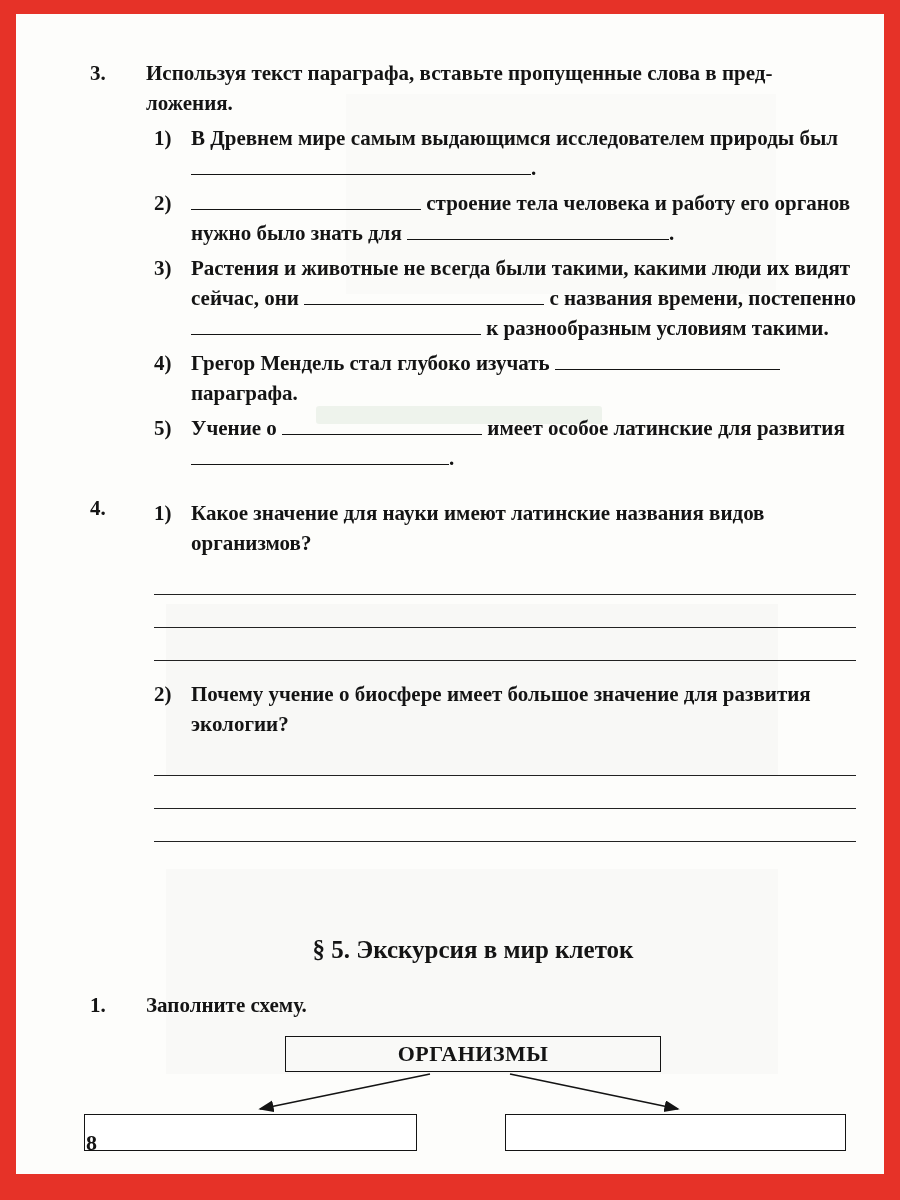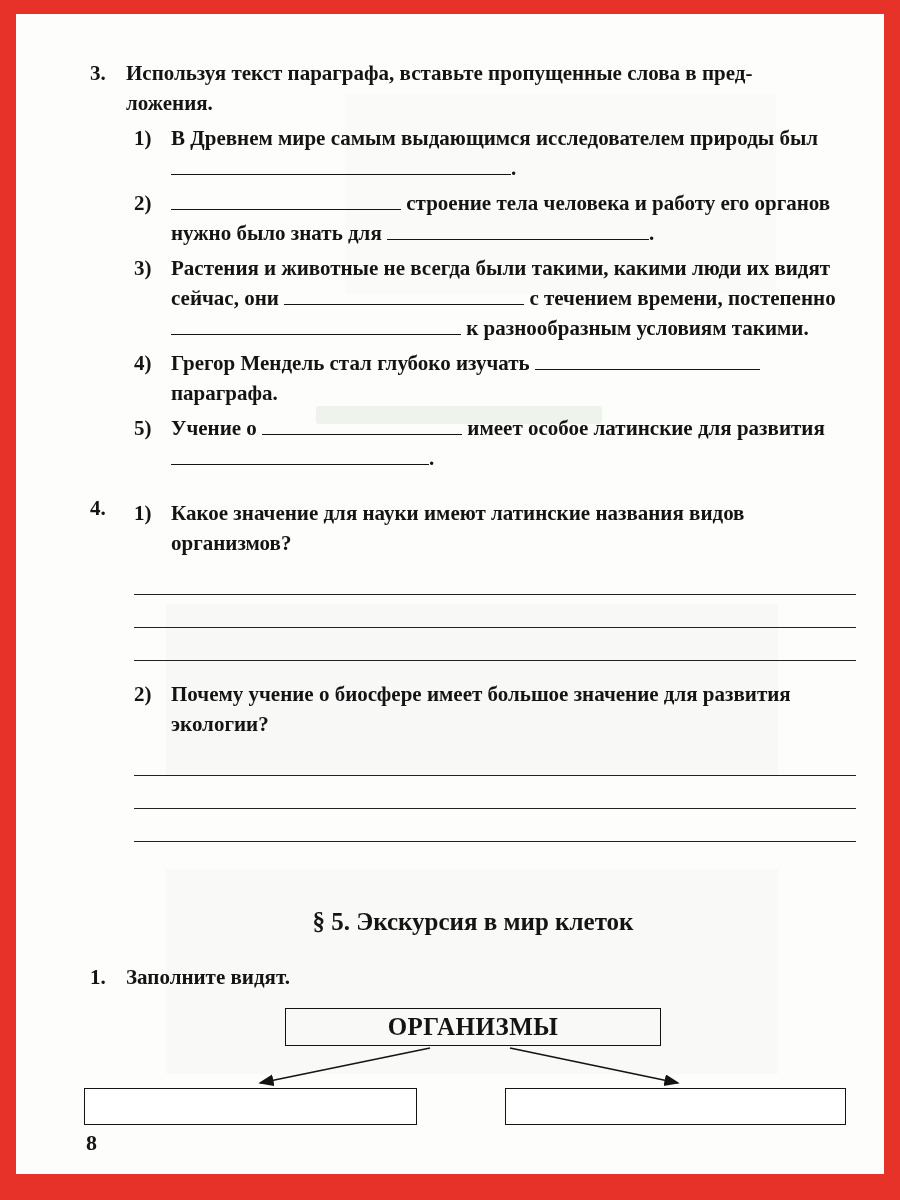"Используя текст параграфа, вставьте" .task-body { margin-left: none -> 20px }
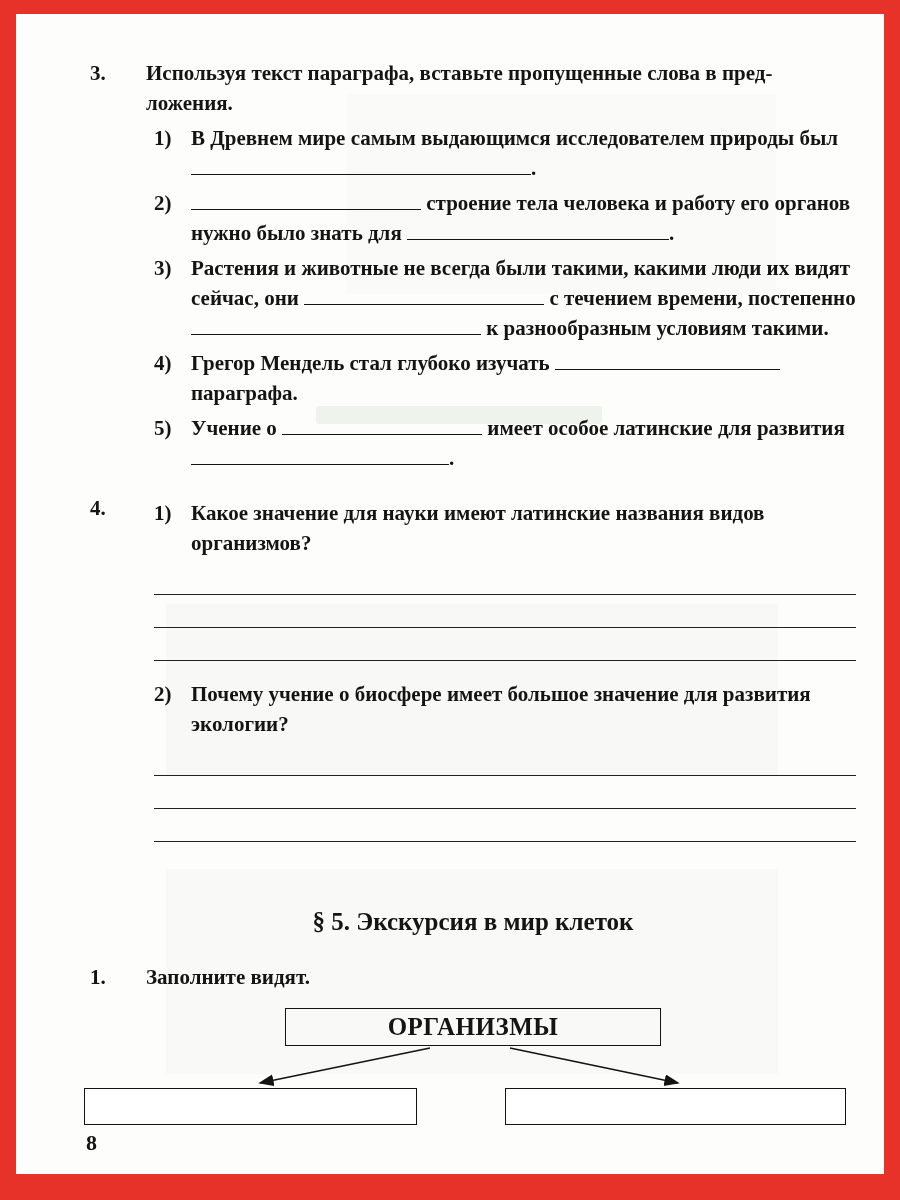"с течением времени, постепенно" span { text: течением -> названия }
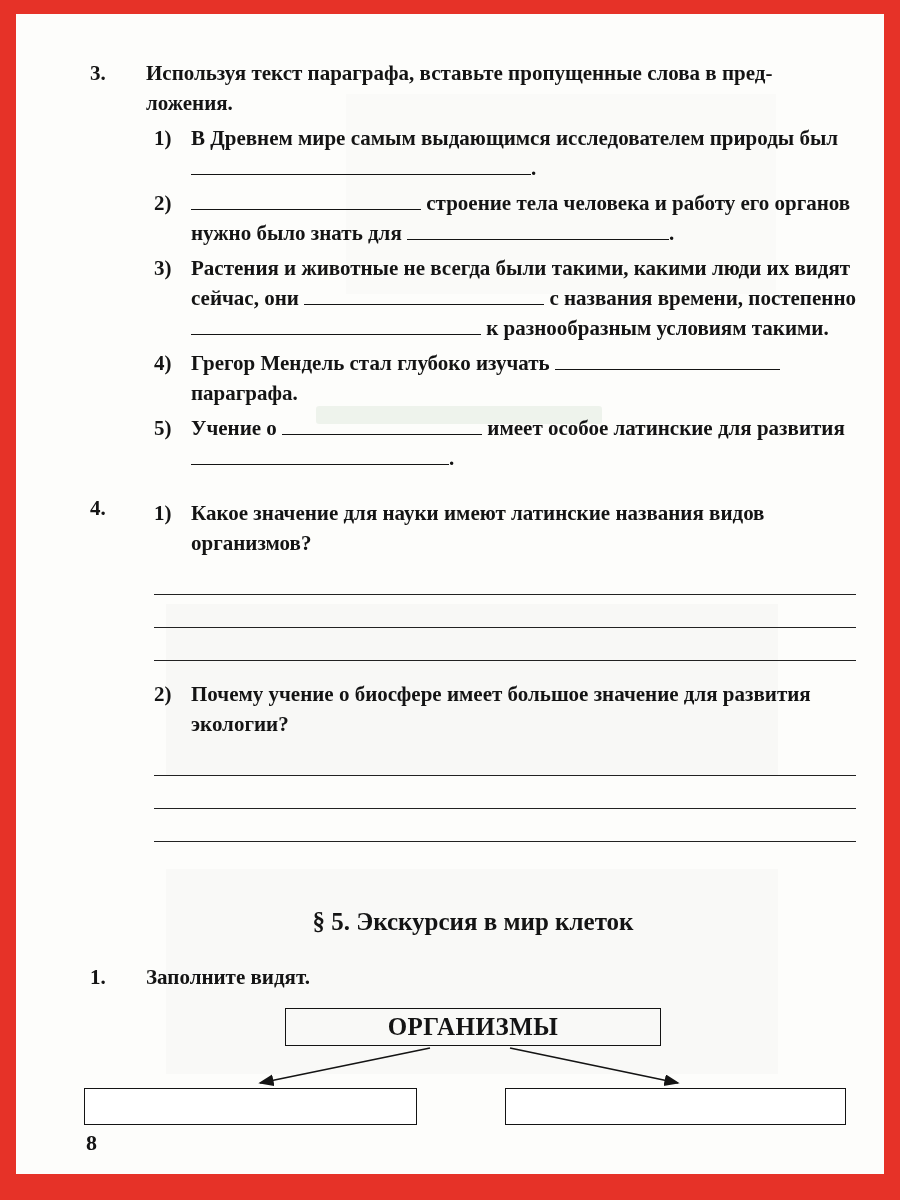"§ 5. Экскурсия в мир" .section-heading { margin-top: 48px -> 76px }
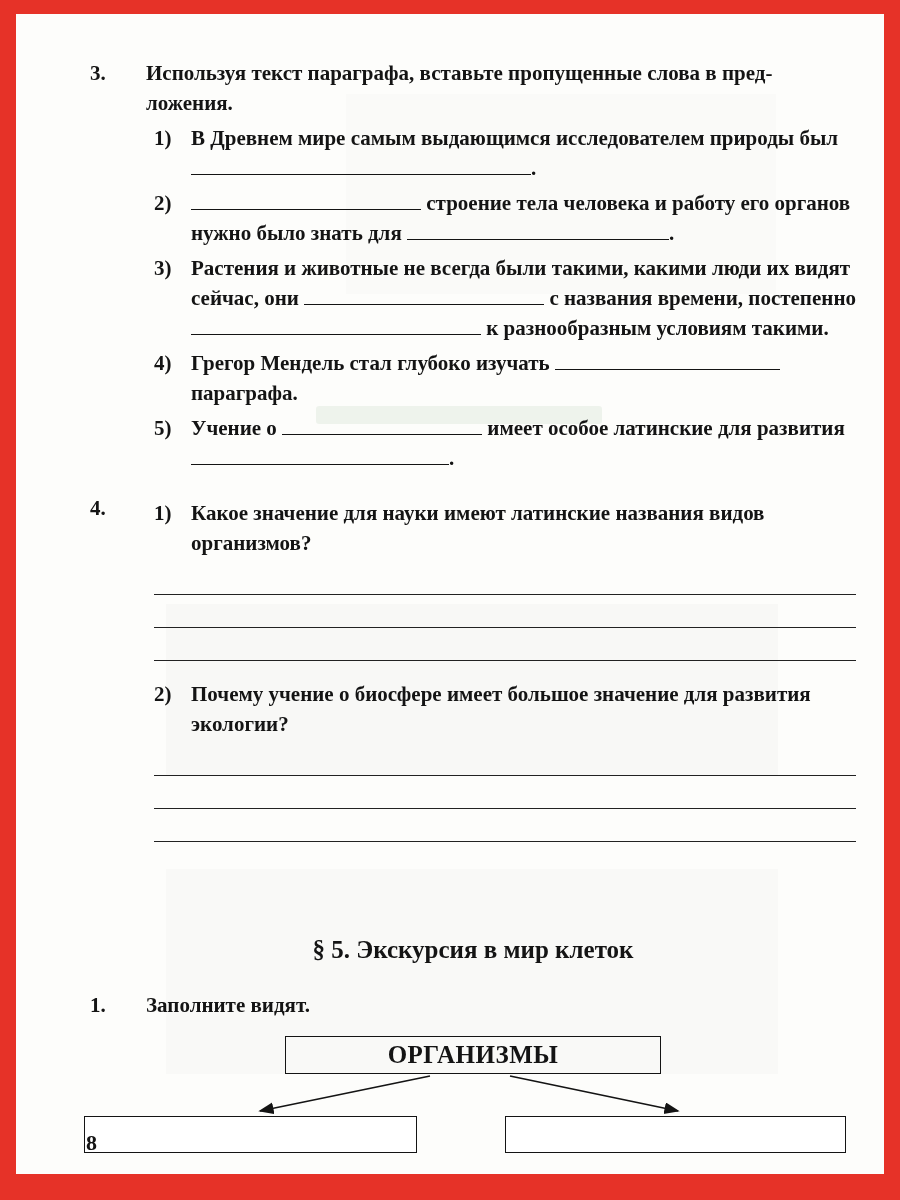"Заполните видят." div.task-body { text: видят -> схему }
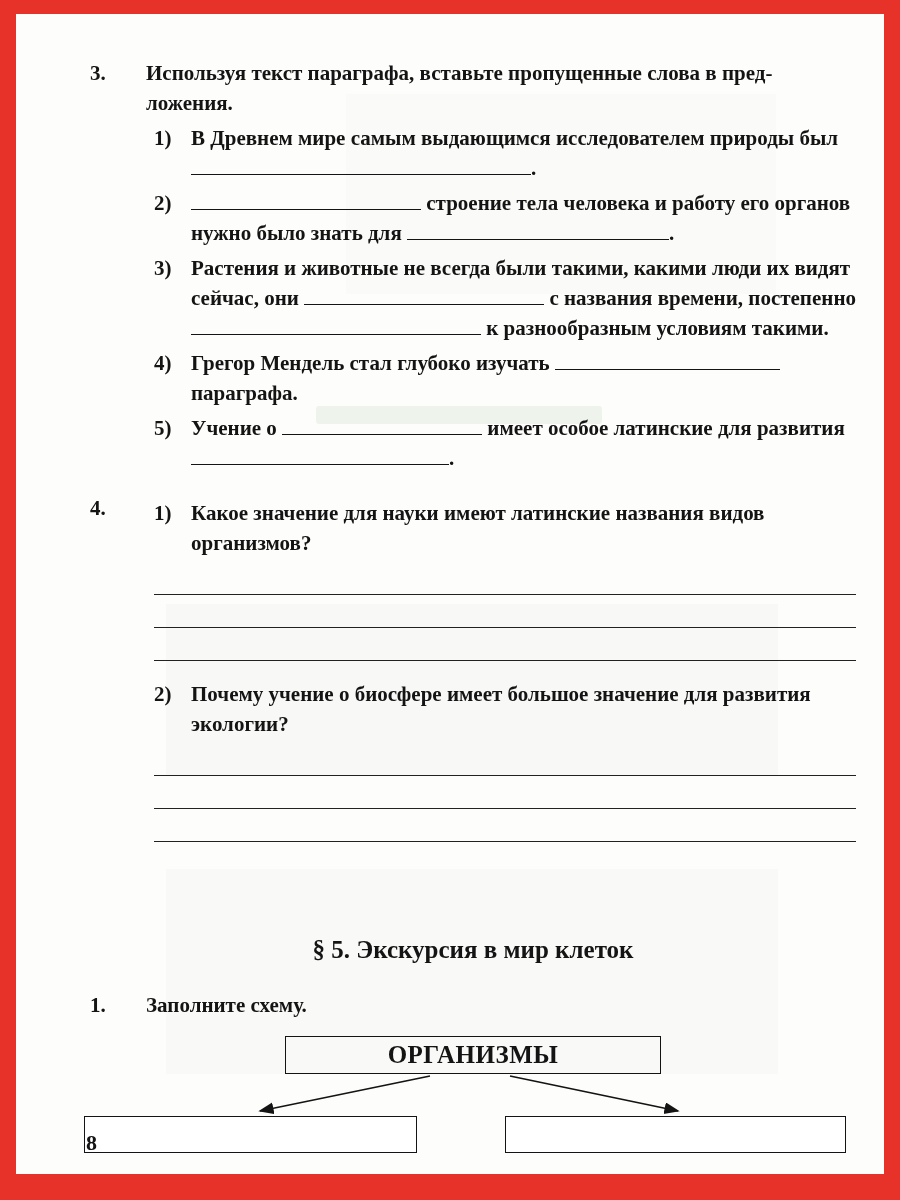"ОРГАНИЗМЫ" .org-box { font-size: 25px -> 22px }
